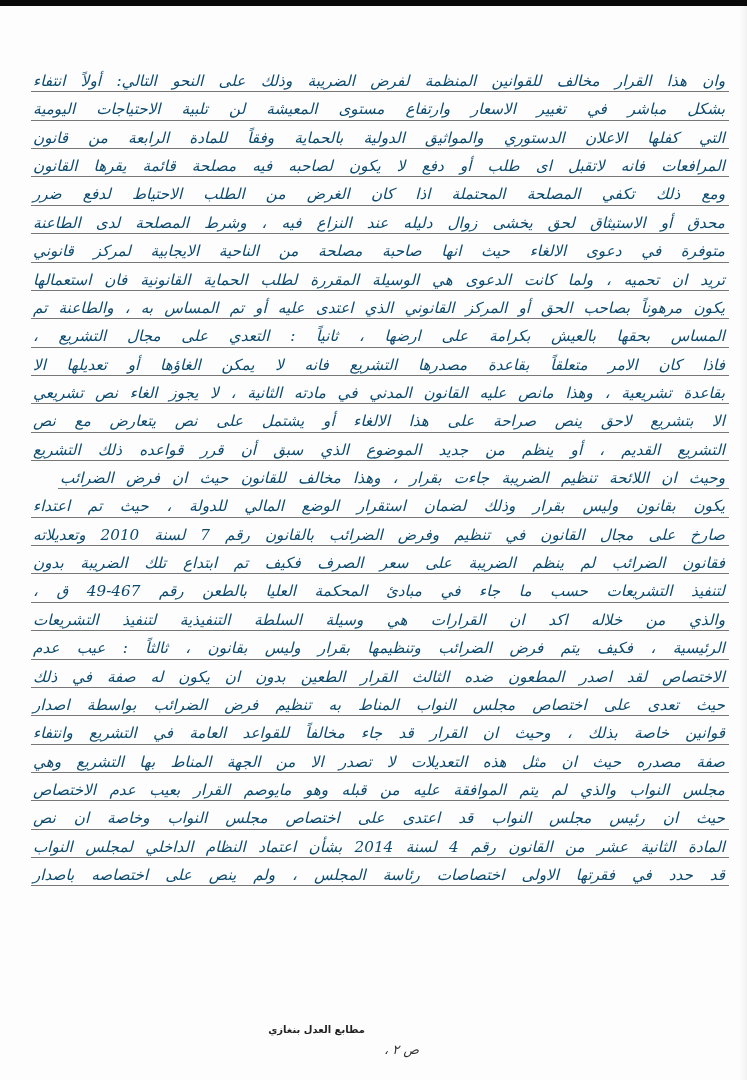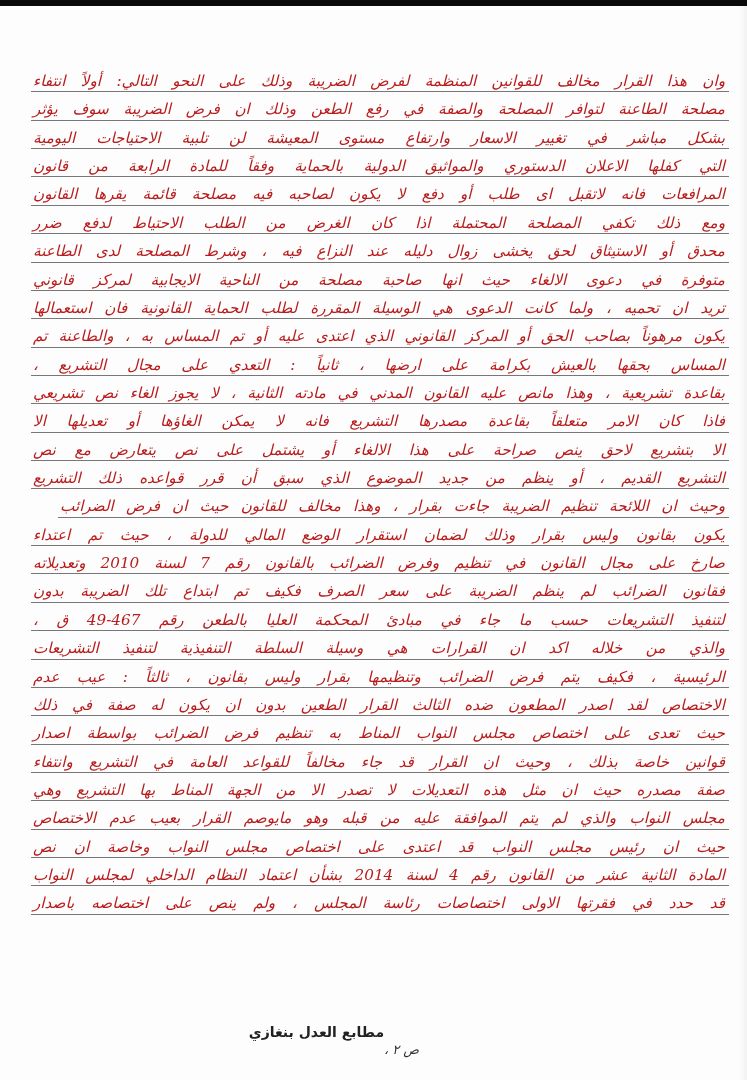"وان هذا القرار مخالف للقوانين" .line { color: #b91c1c -> #0c4a6e }
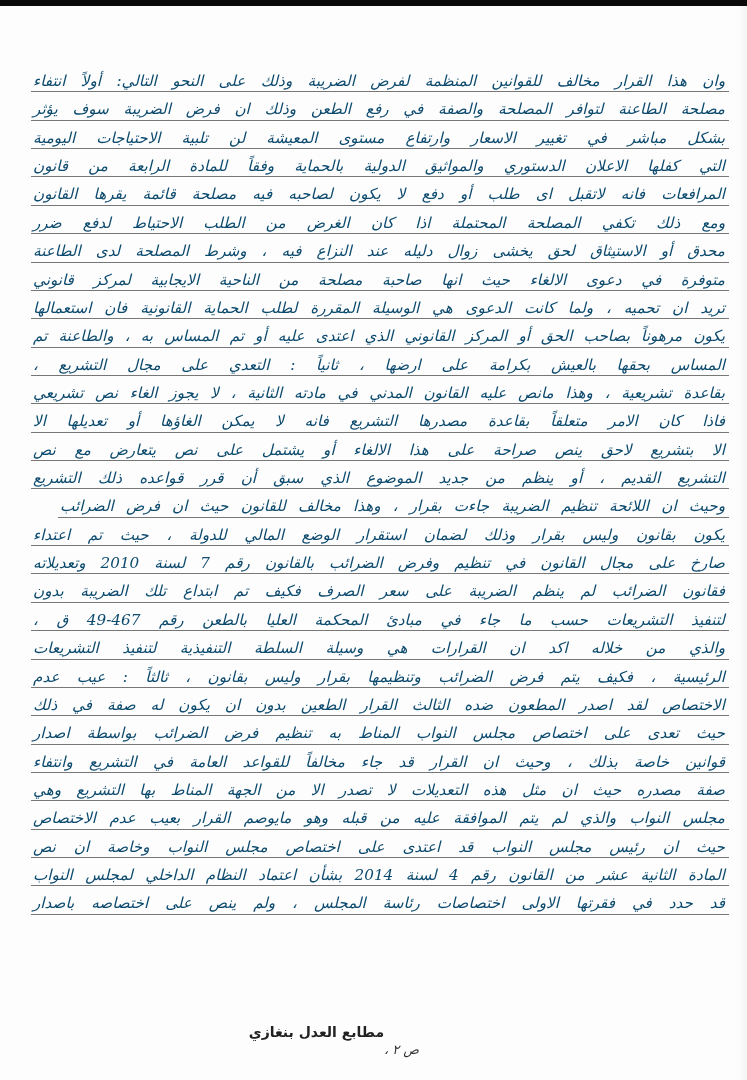"مصلحة الطاعنة لتوافر المصلحة والصفة" div.line { html: <div>مصلحة الطاعنة لتوافر المصلحة والصفة في رفع الطعن وذلك ان فرض الضريبة سوف يؤثر</div> -> none }
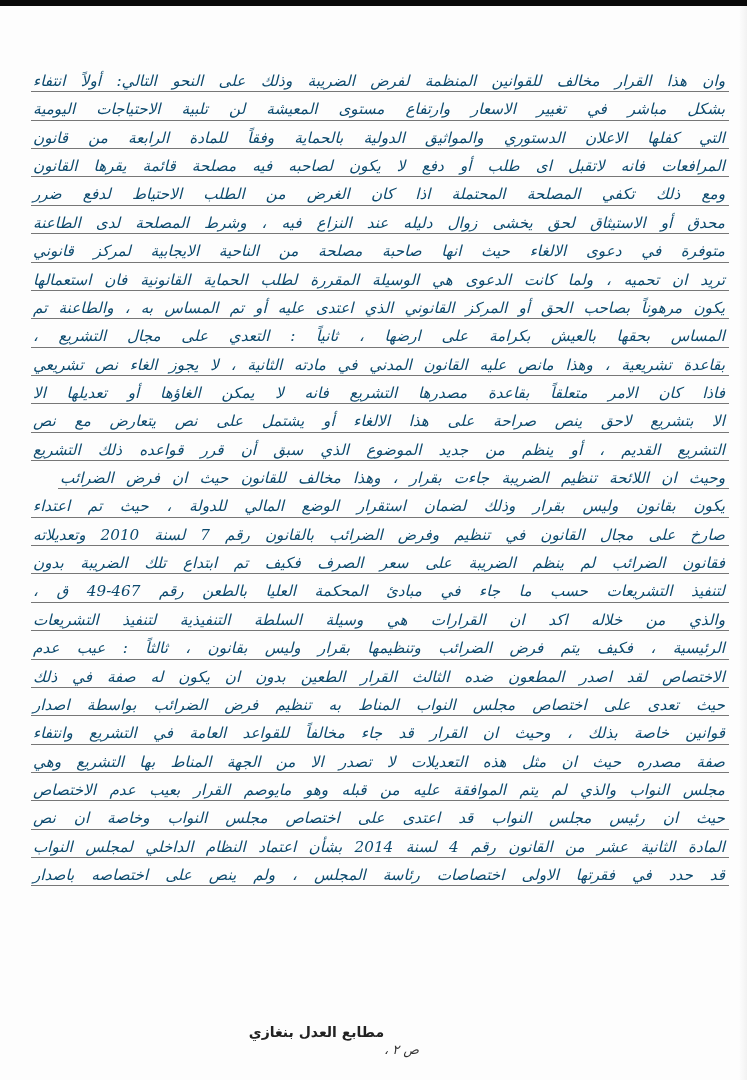"بقاعدة تشريعية ، وهذا مانص" div.line { order: before "فاذا كان الامر متعلقاً بقاعدة" -> after "فاذا كان الامر متعلقاً بقاعدة" }
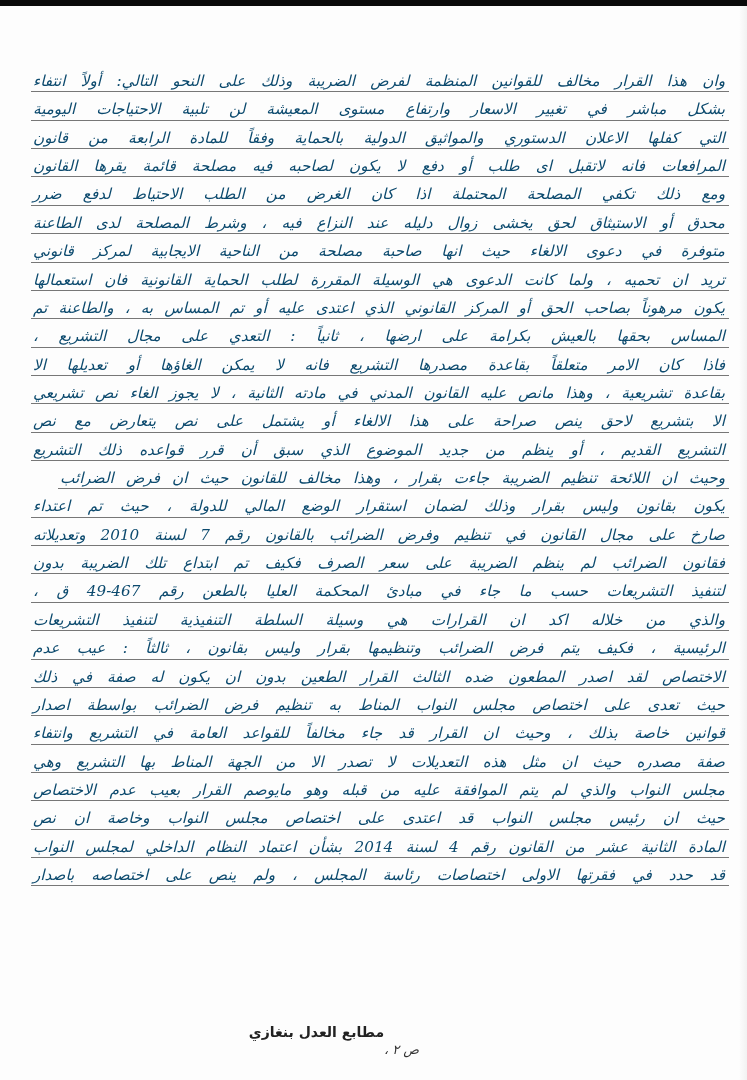"مطابع العدل بنغازي" .footer-stamp { font-size: 14px -> 10px }
